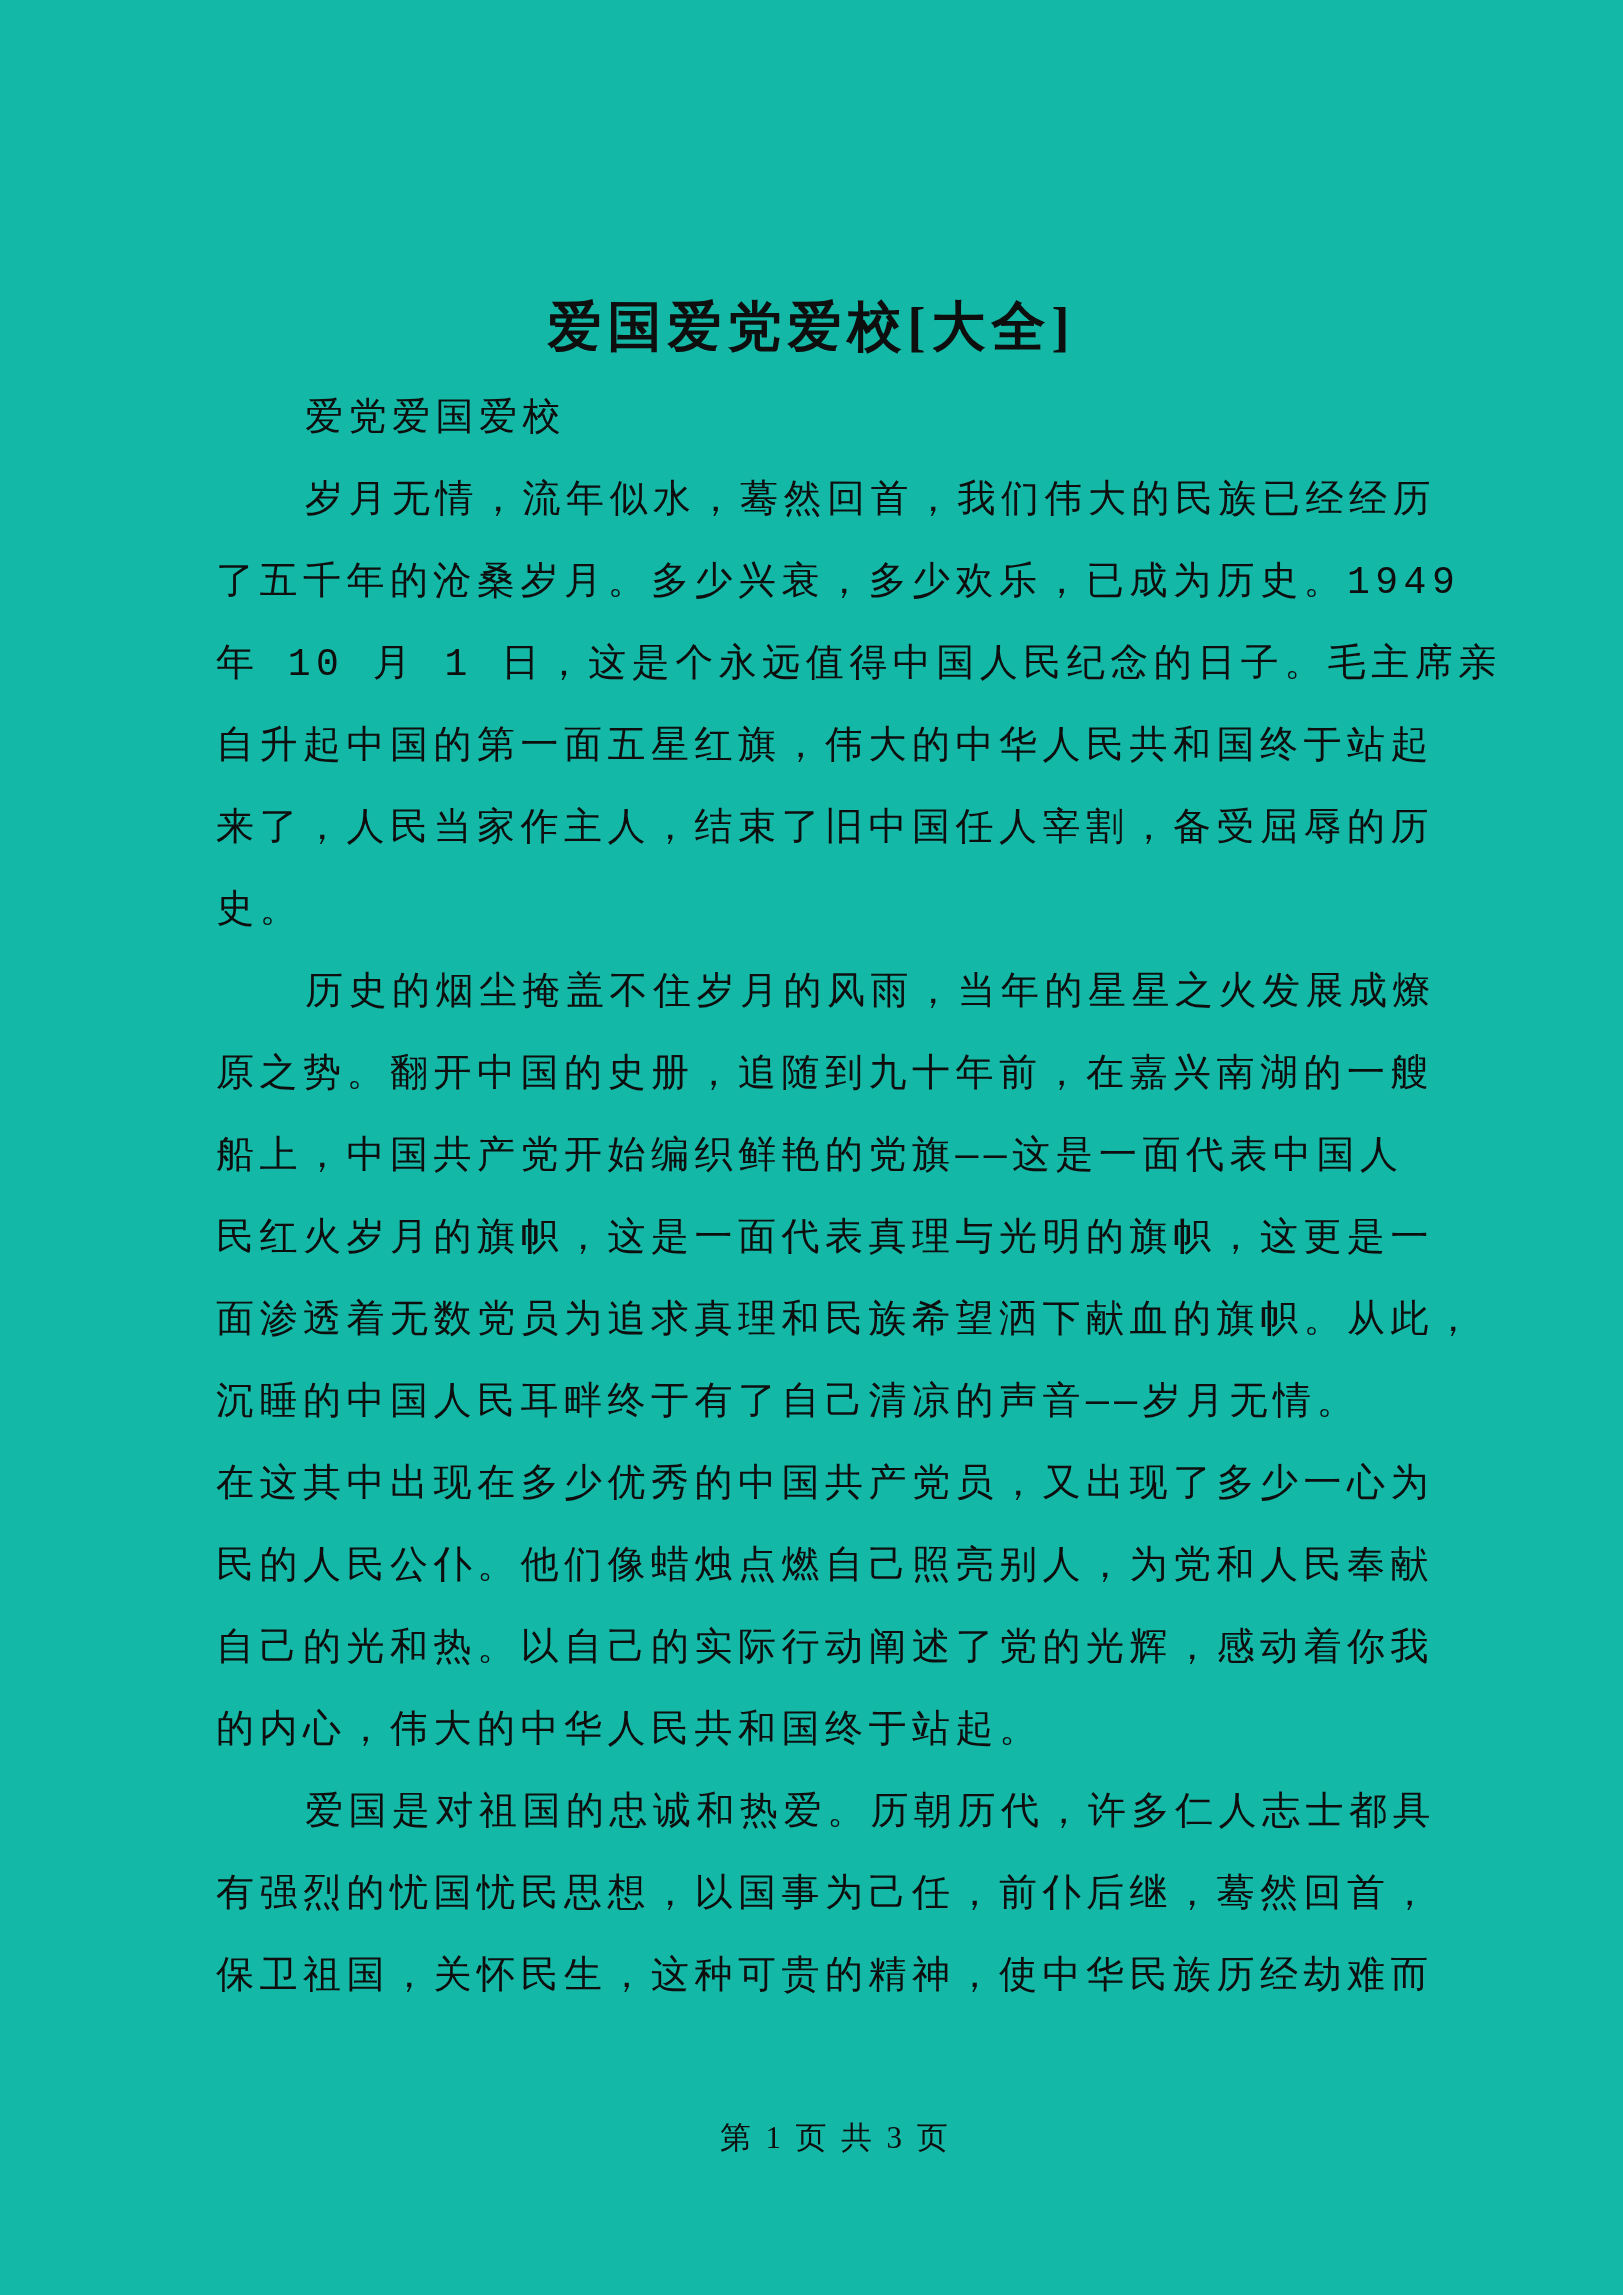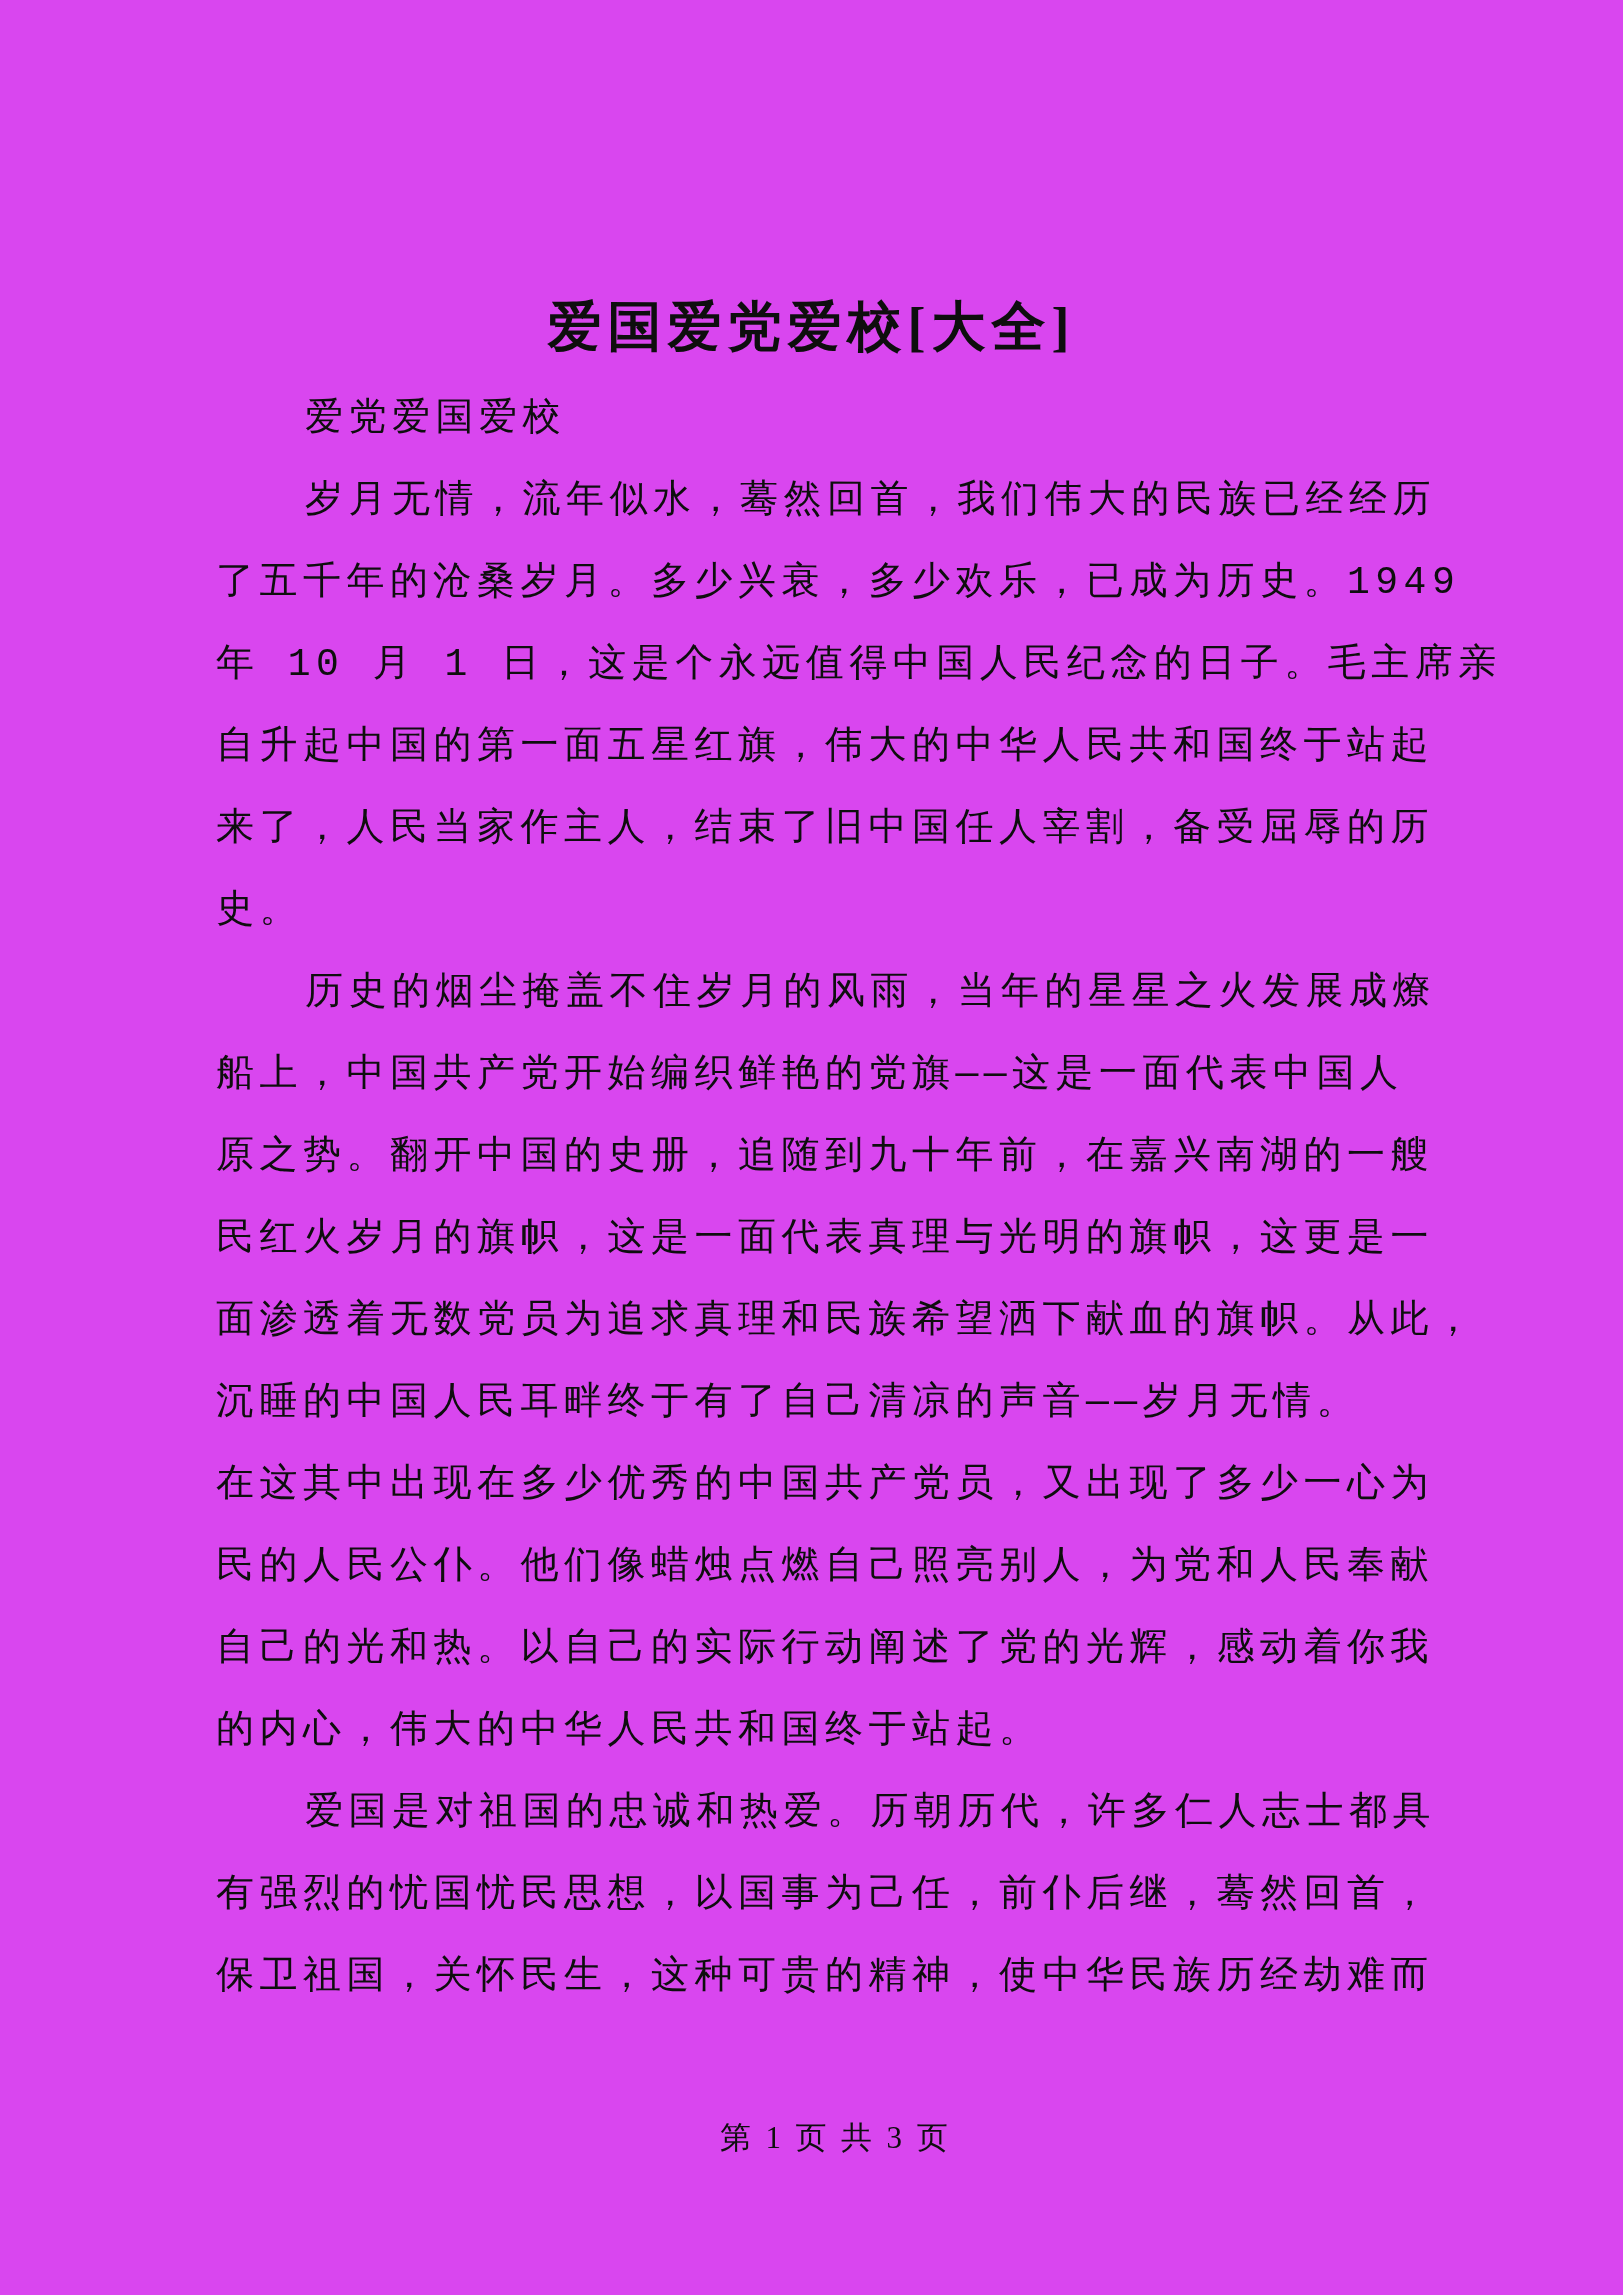"爱国爱党爱校[大全]" .page { background: #d946ef -> #14b8a6 }
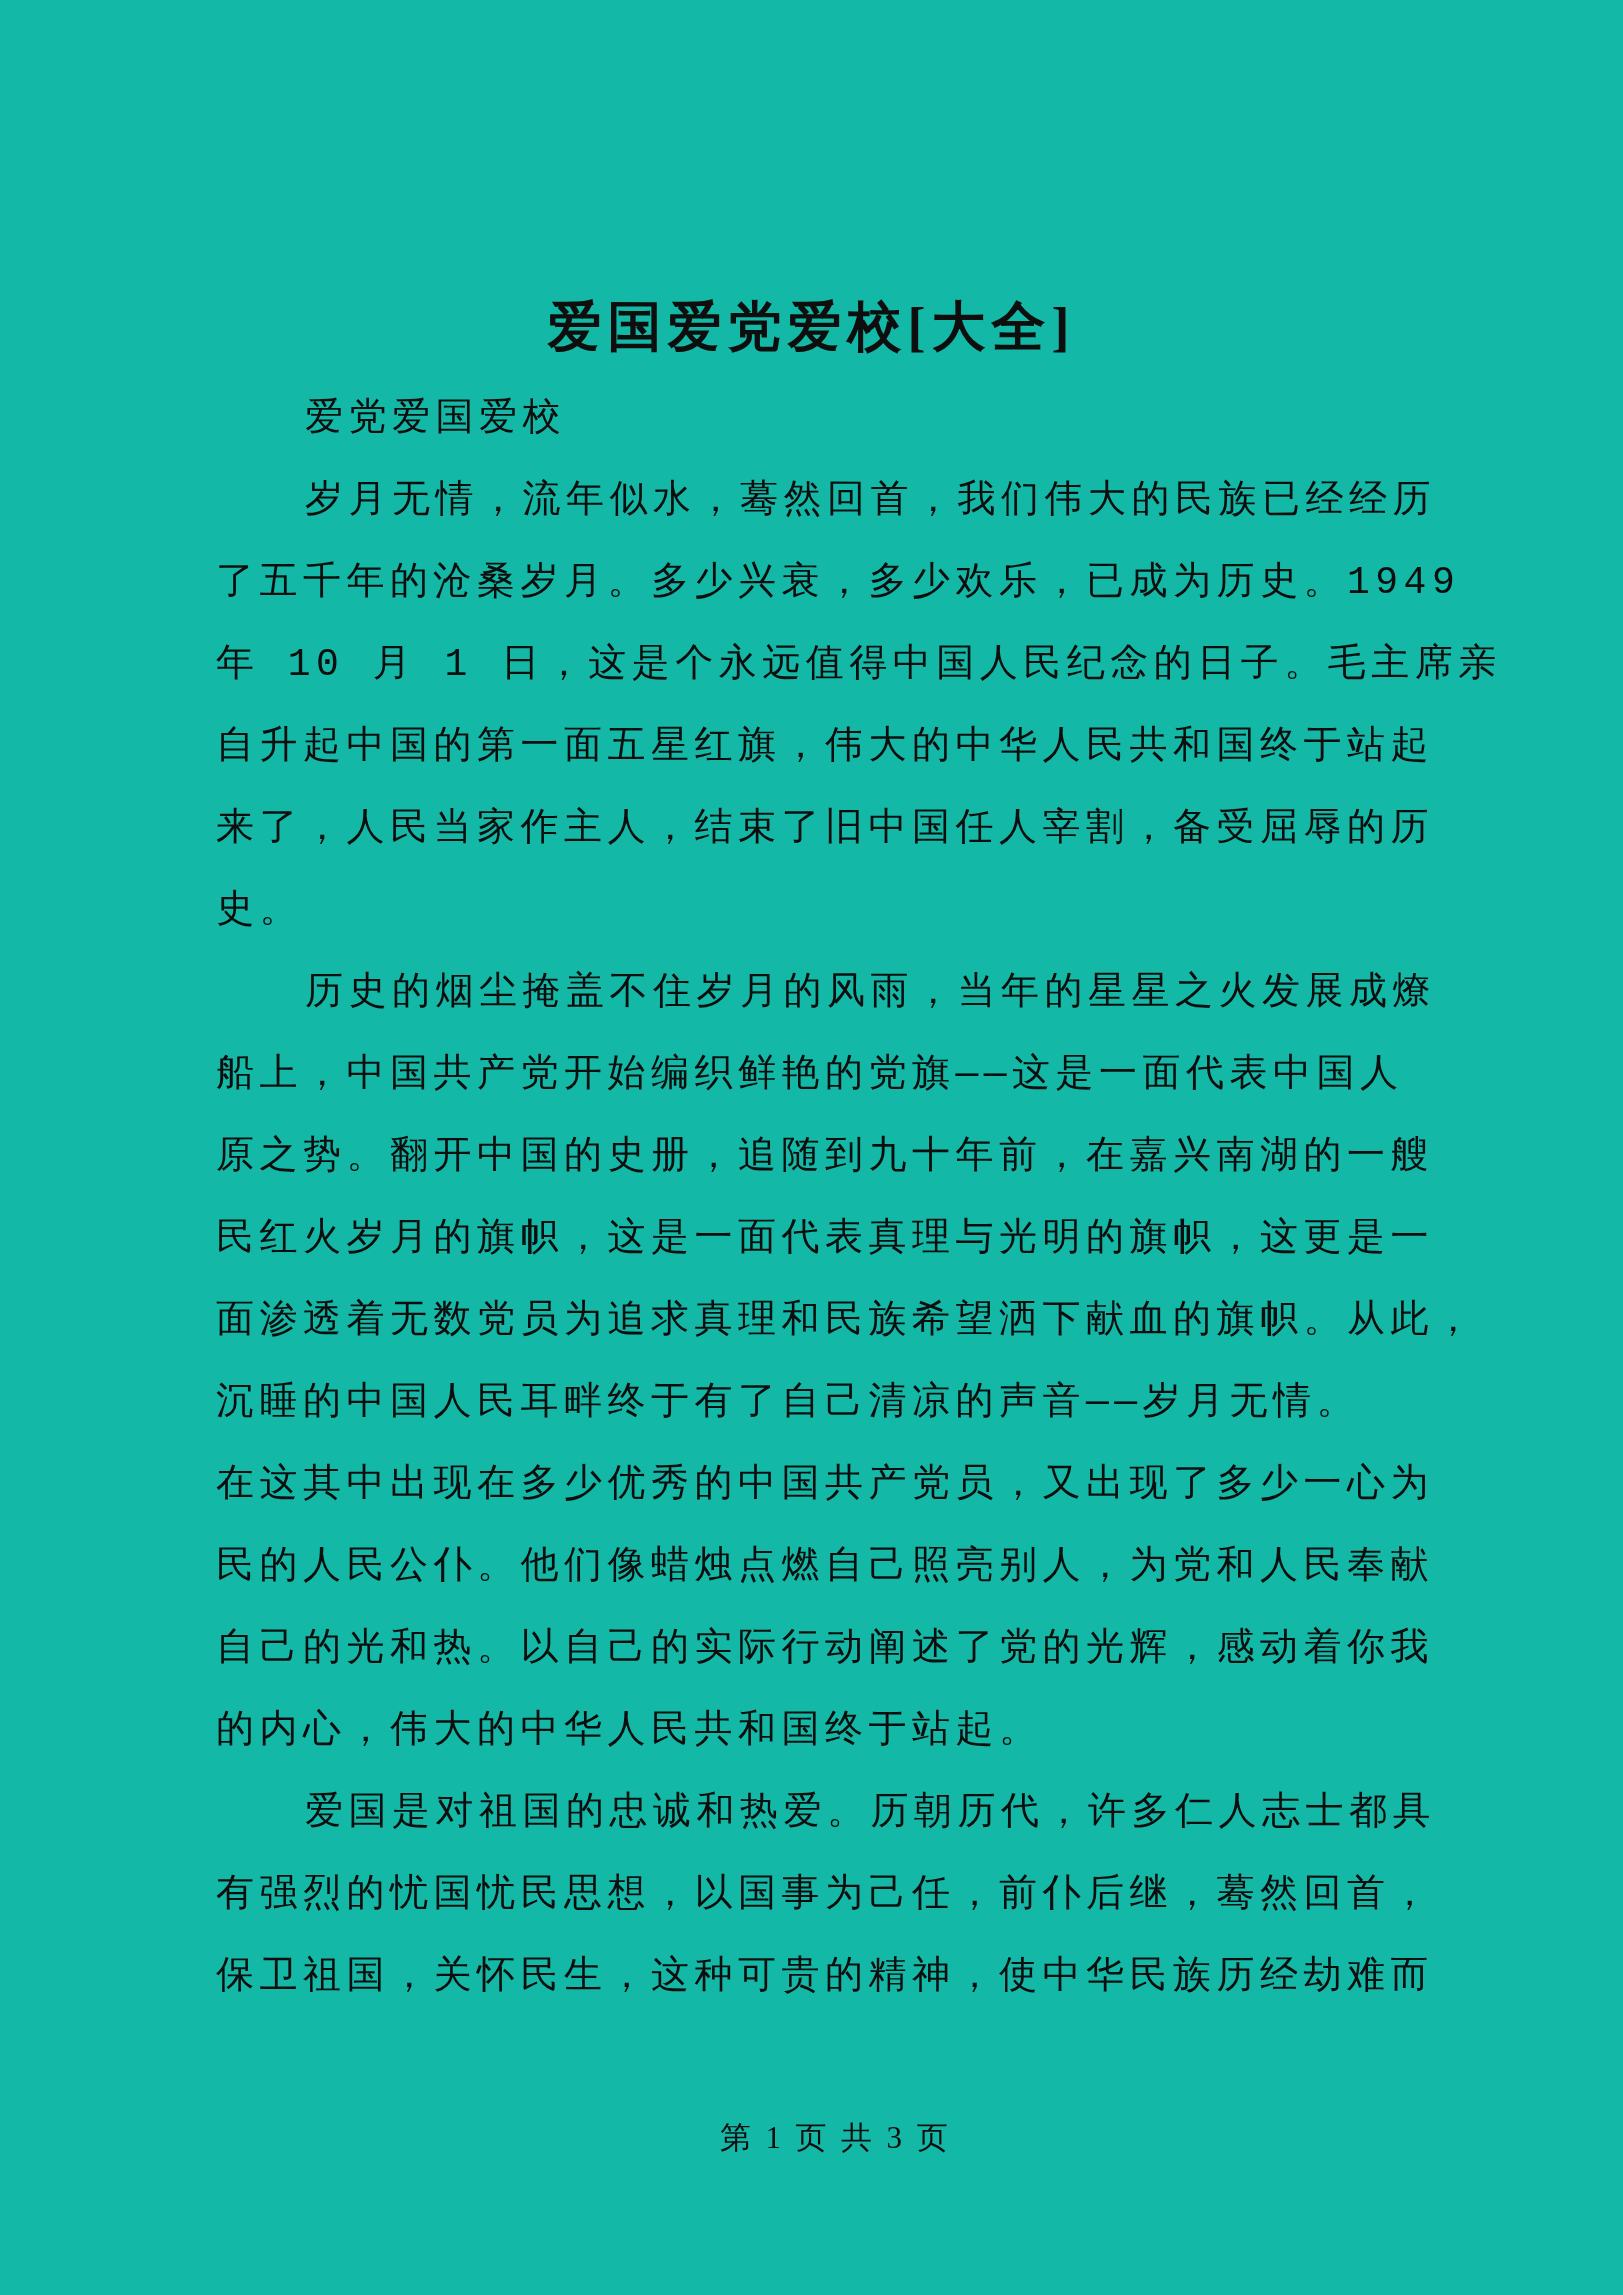"船上，中国共产党开始编织鲜艳的党旗——这是一面代表中国人" div.line { order: before "原之势。翻开中国的史册，追随到九十年前，在嘉兴南湖的一艘" -> after "原之势。翻开中国的史册，追随到九十年前，在嘉兴南湖的一艘" }
